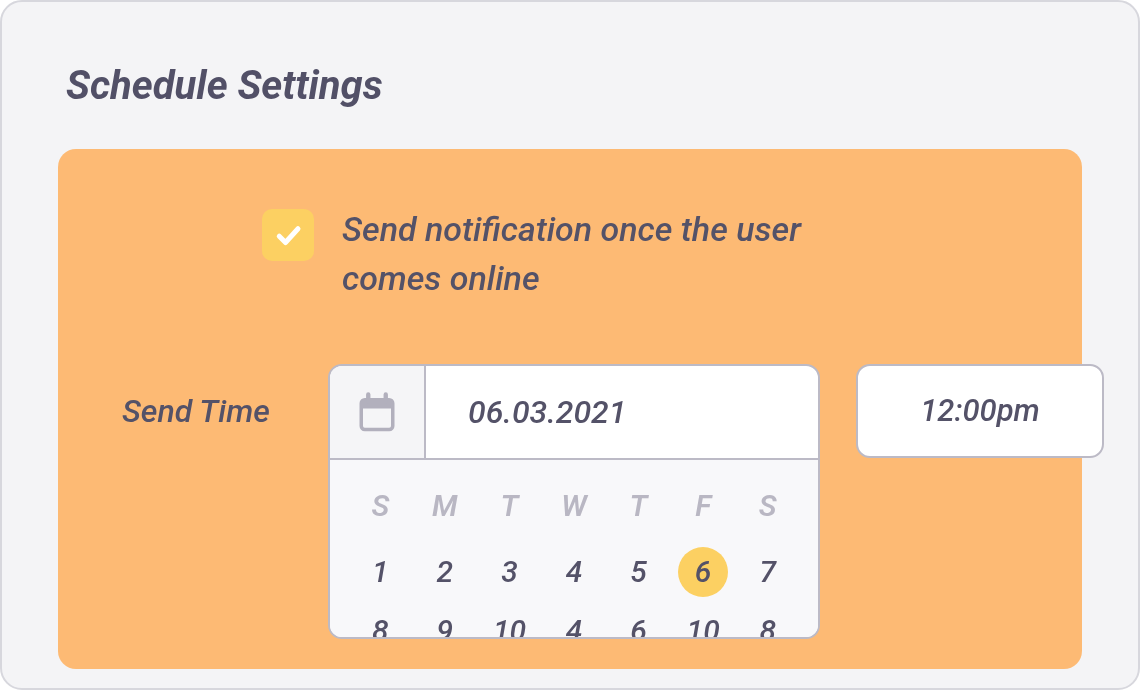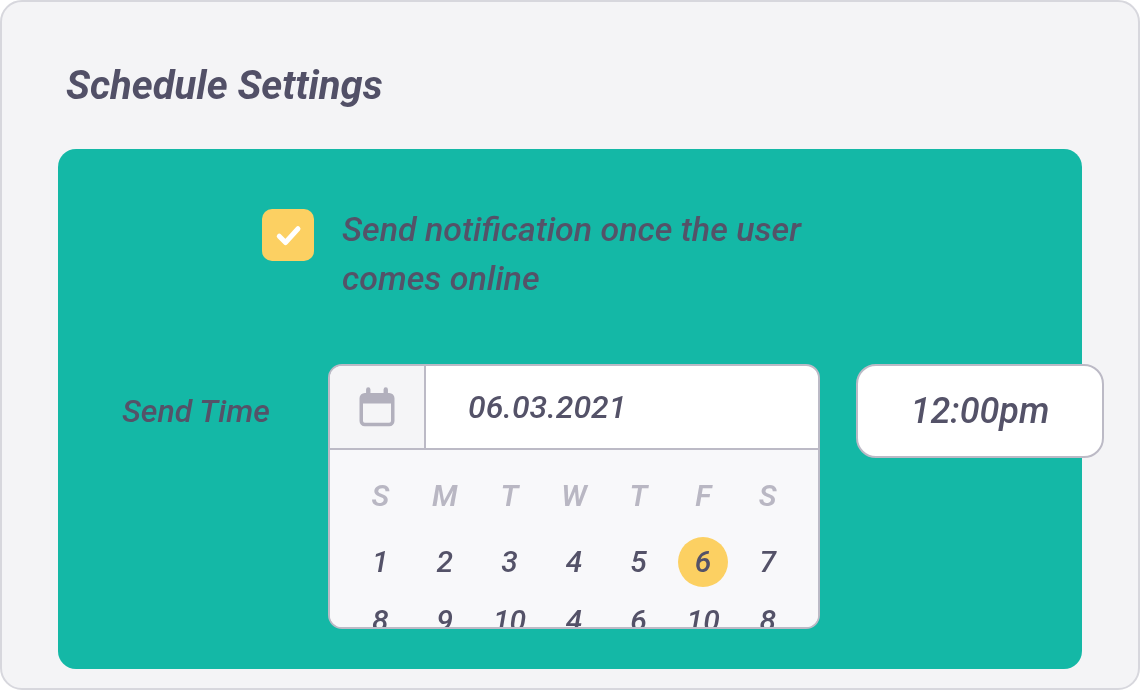"Send notification once the user" .card { background: #14b8a6 -> #fdba74 }
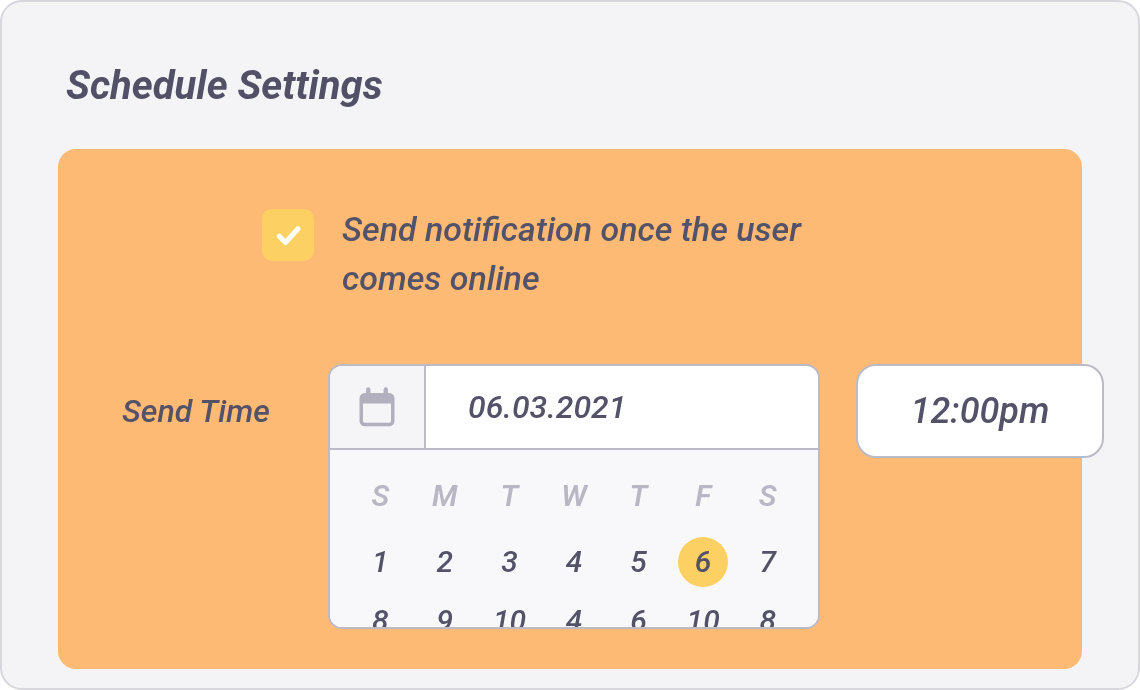"06.03.2021" .date-picker-header { height: 84px -> 94px }
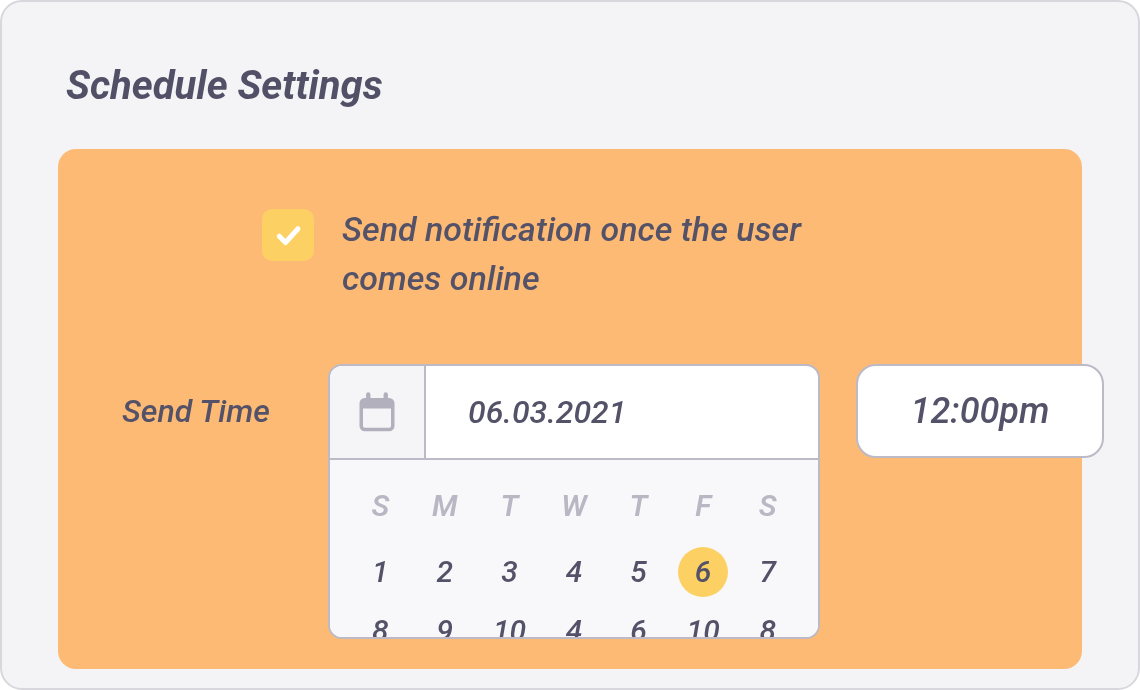"12:00pm" .time-picker { border-radius: 20px -> 14px; font-size: 36px -> 31px }
